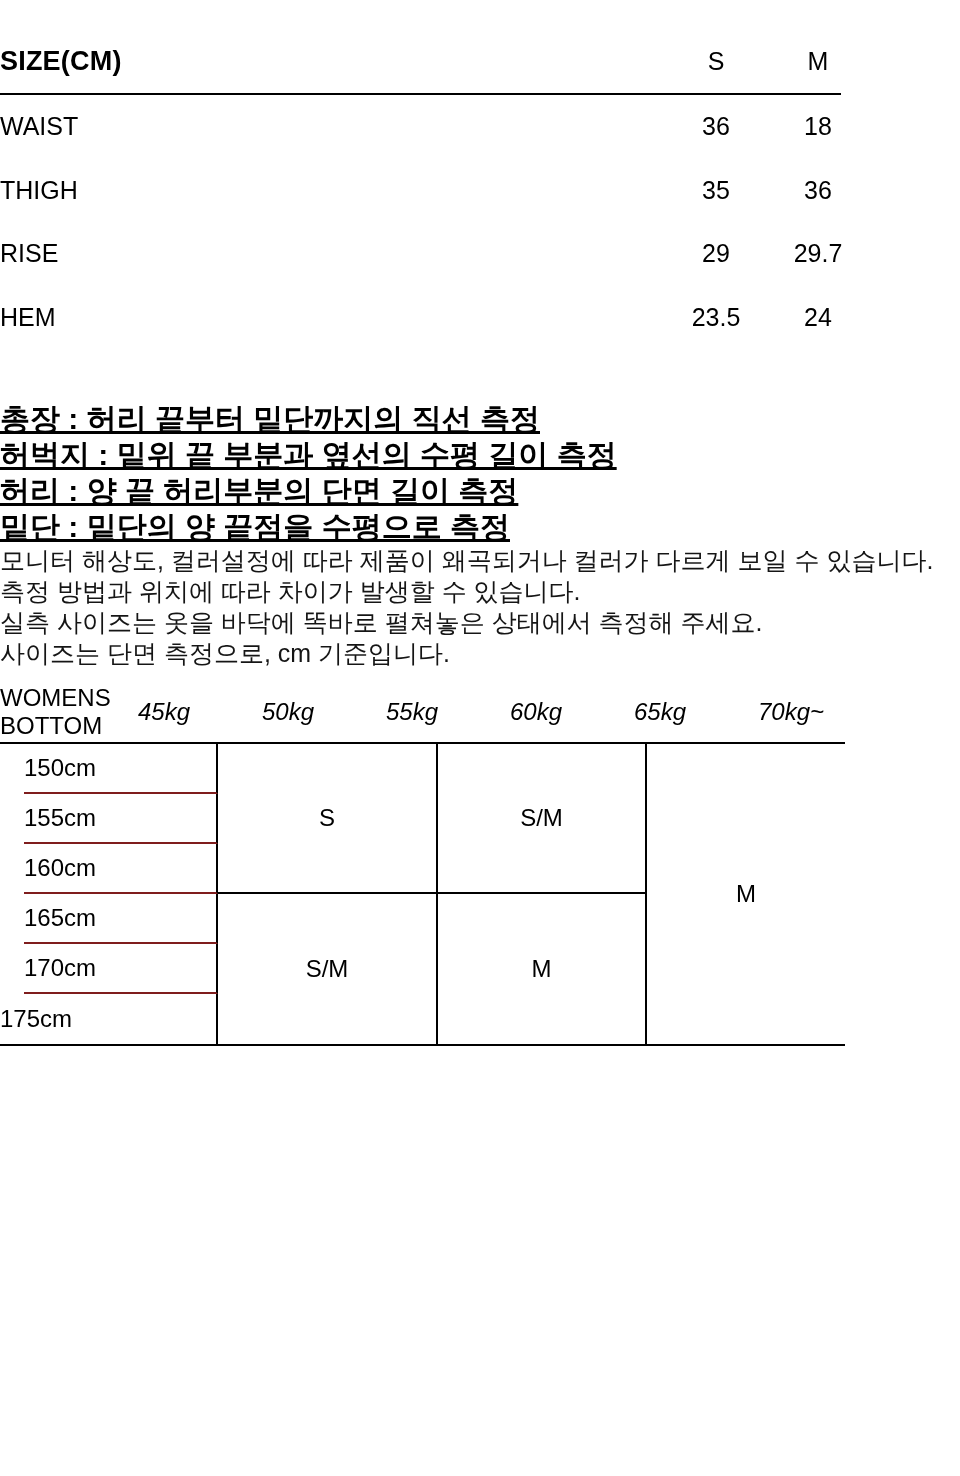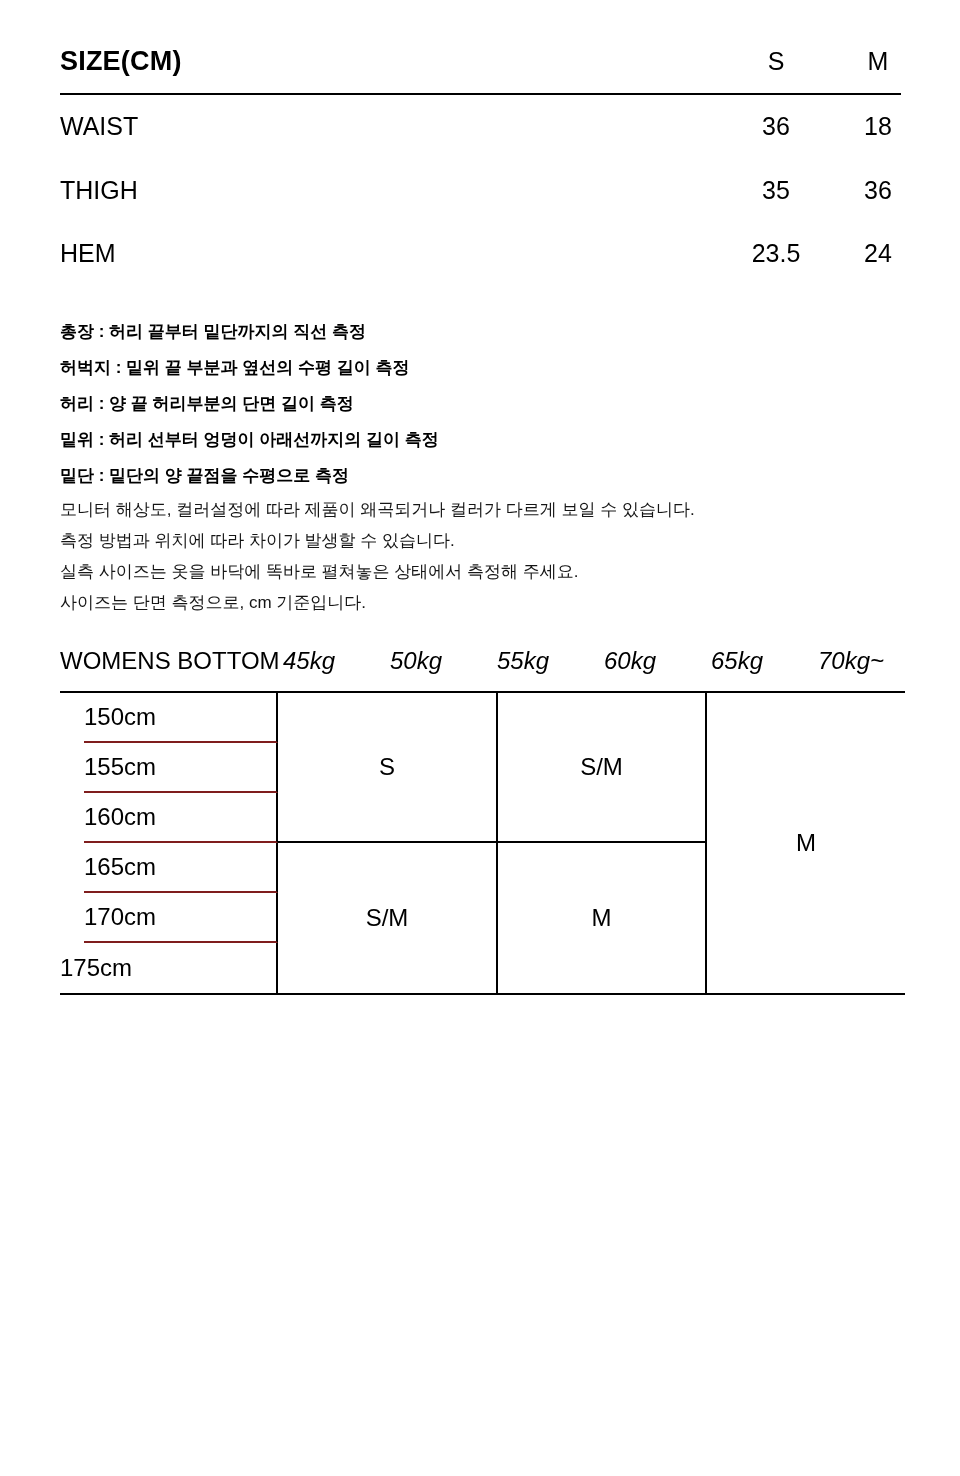"SIZE(CM)" .content { padding-left: 60px -> none }
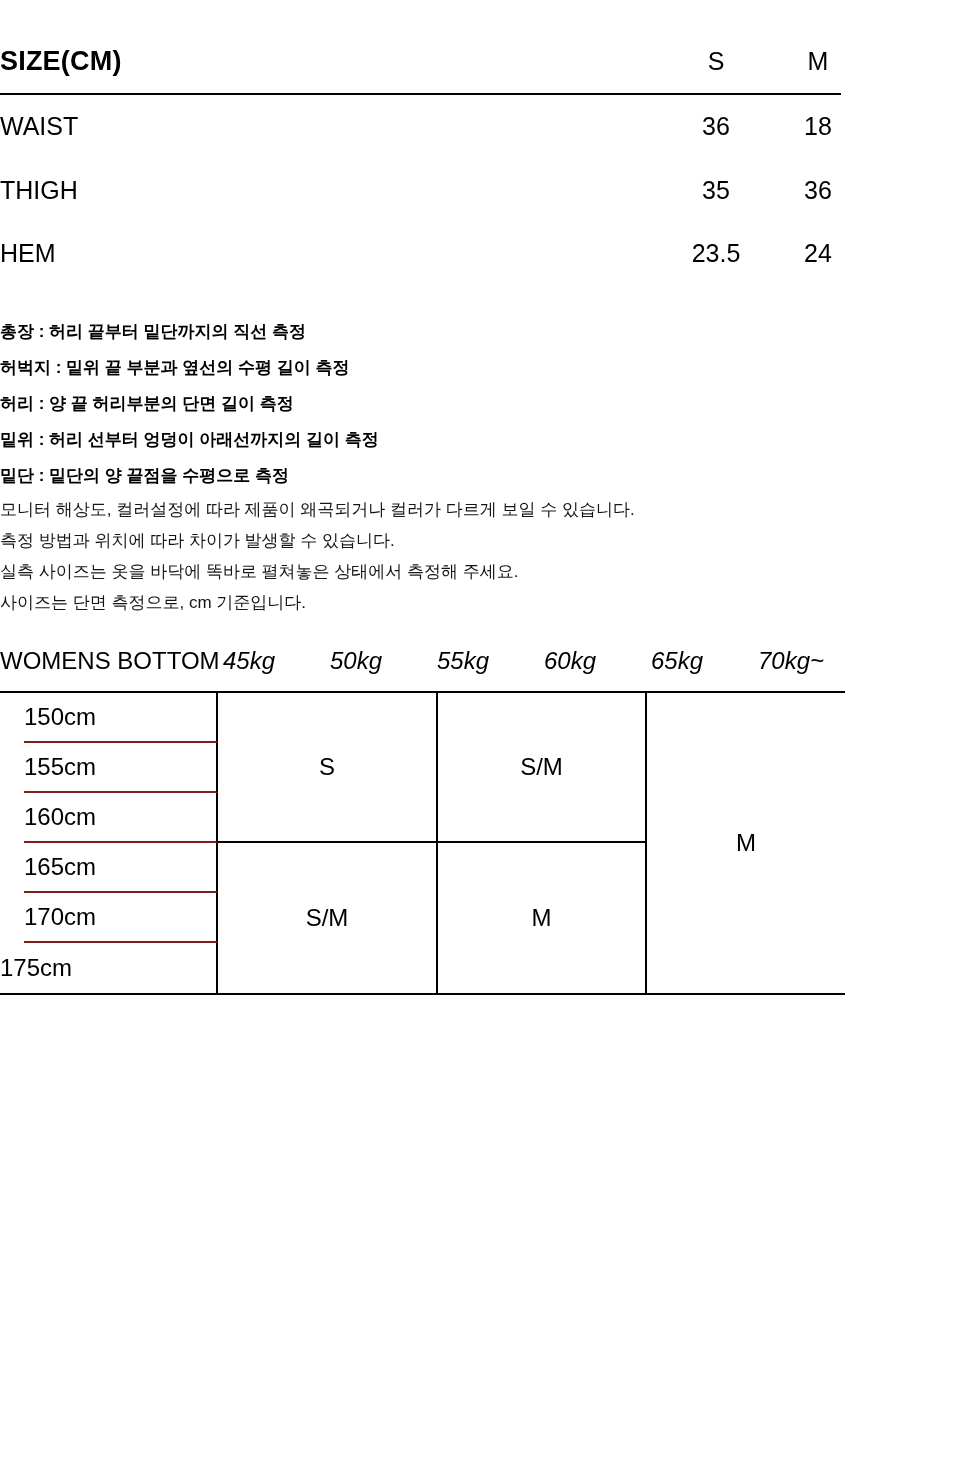"RISE" div.size-row { html: none -> <div> <div>RISE</div> <div>29</div> <div>29.7</div> </div> }
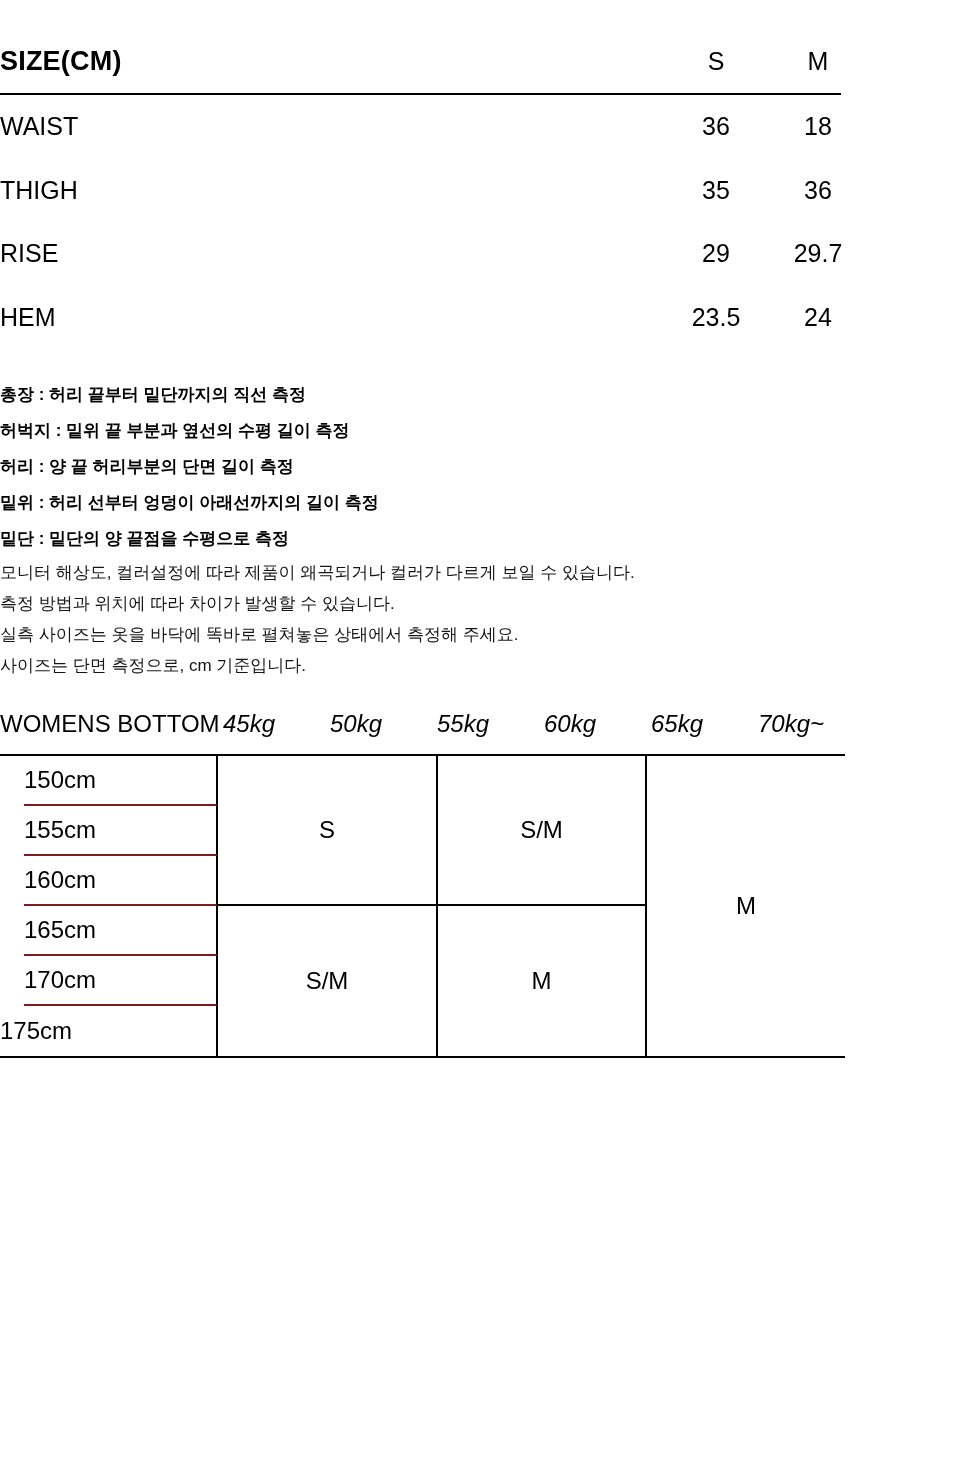"총장 : 허리 끝부터 밑단까지의" .notes-bold { font-size: 17px -> 30px; margin-top: 28px -> 52px; text-decoration: none -> underline }
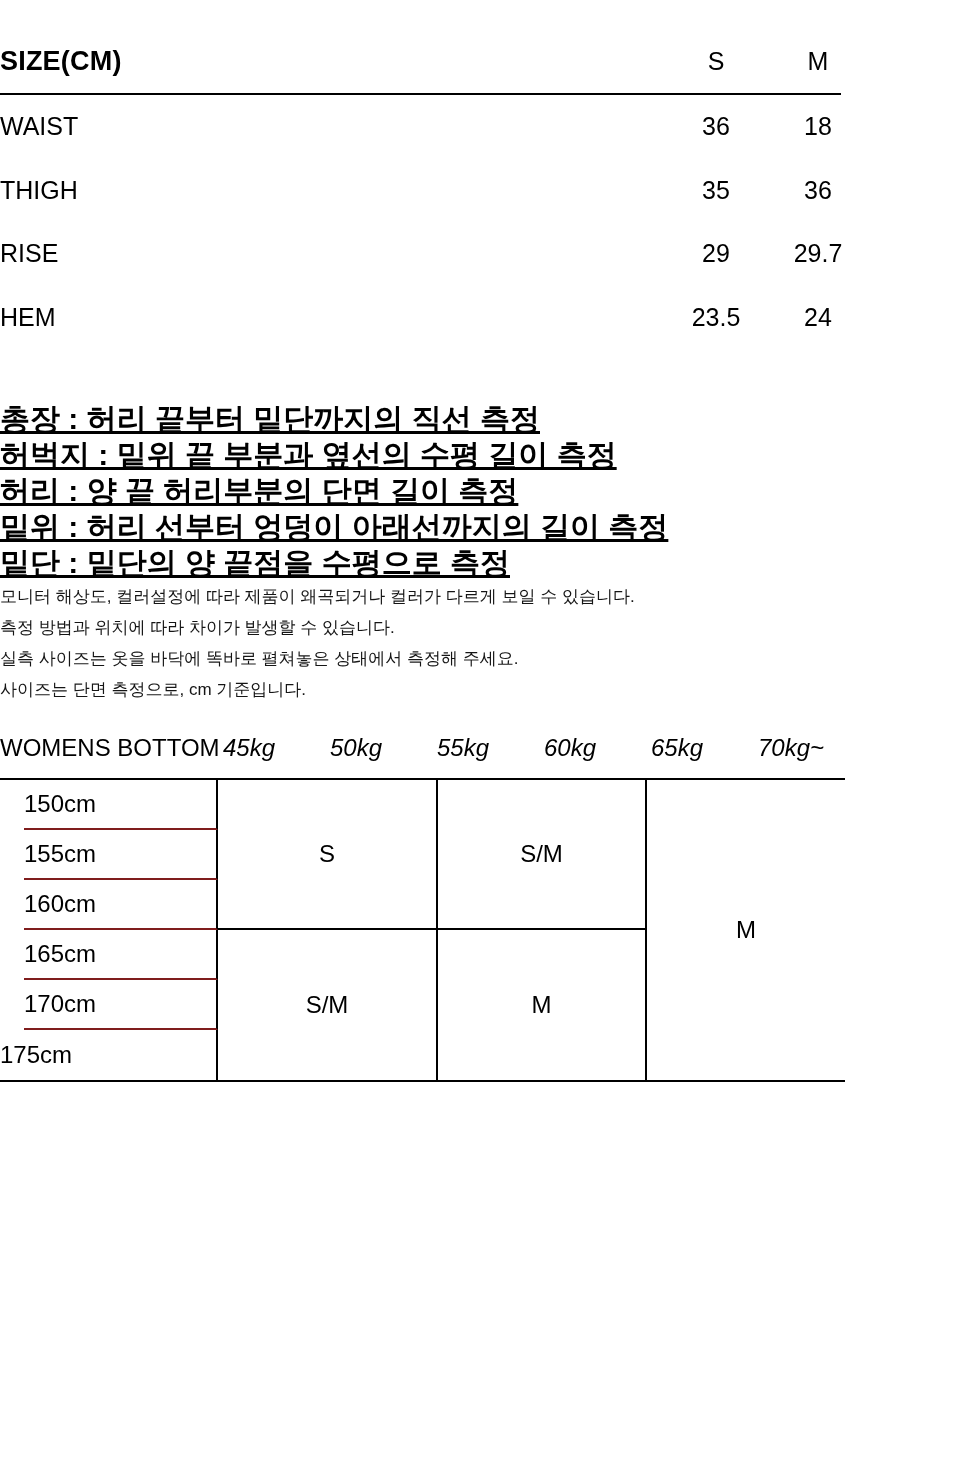"밑위 : 허리 선부터 엉덩이" div { html: <div>밑위 : 허리 선부터 엉덩이 아래선까지의 길이 측정</div> -> none }
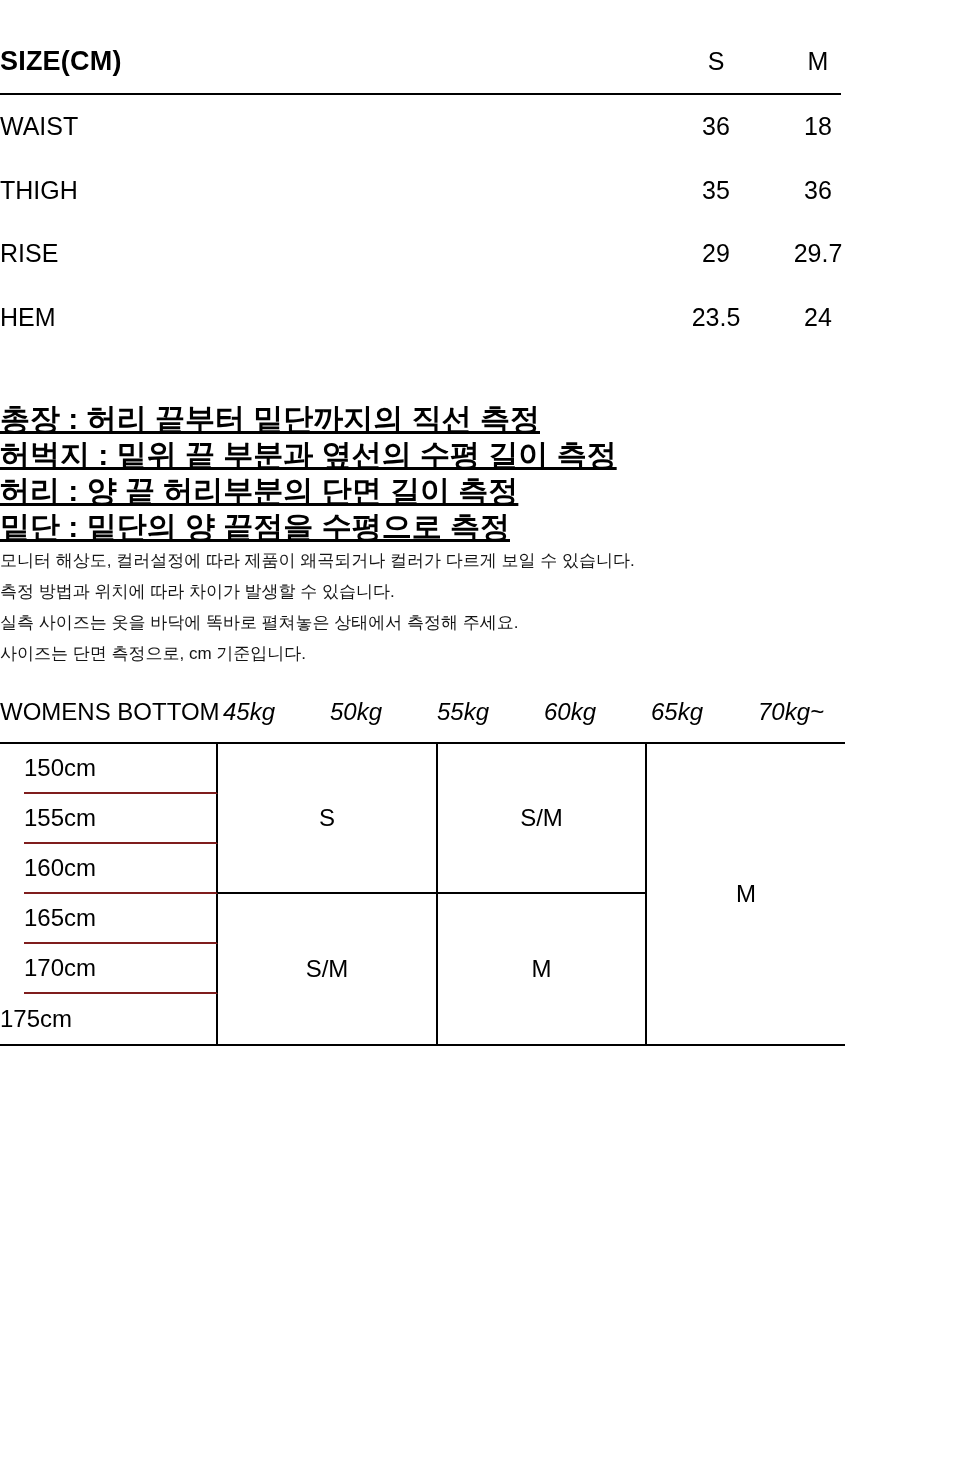"모니터 해상도, 컬러설정에 따라 제품이" .notes-reg { font-size: 17px -> 25px }
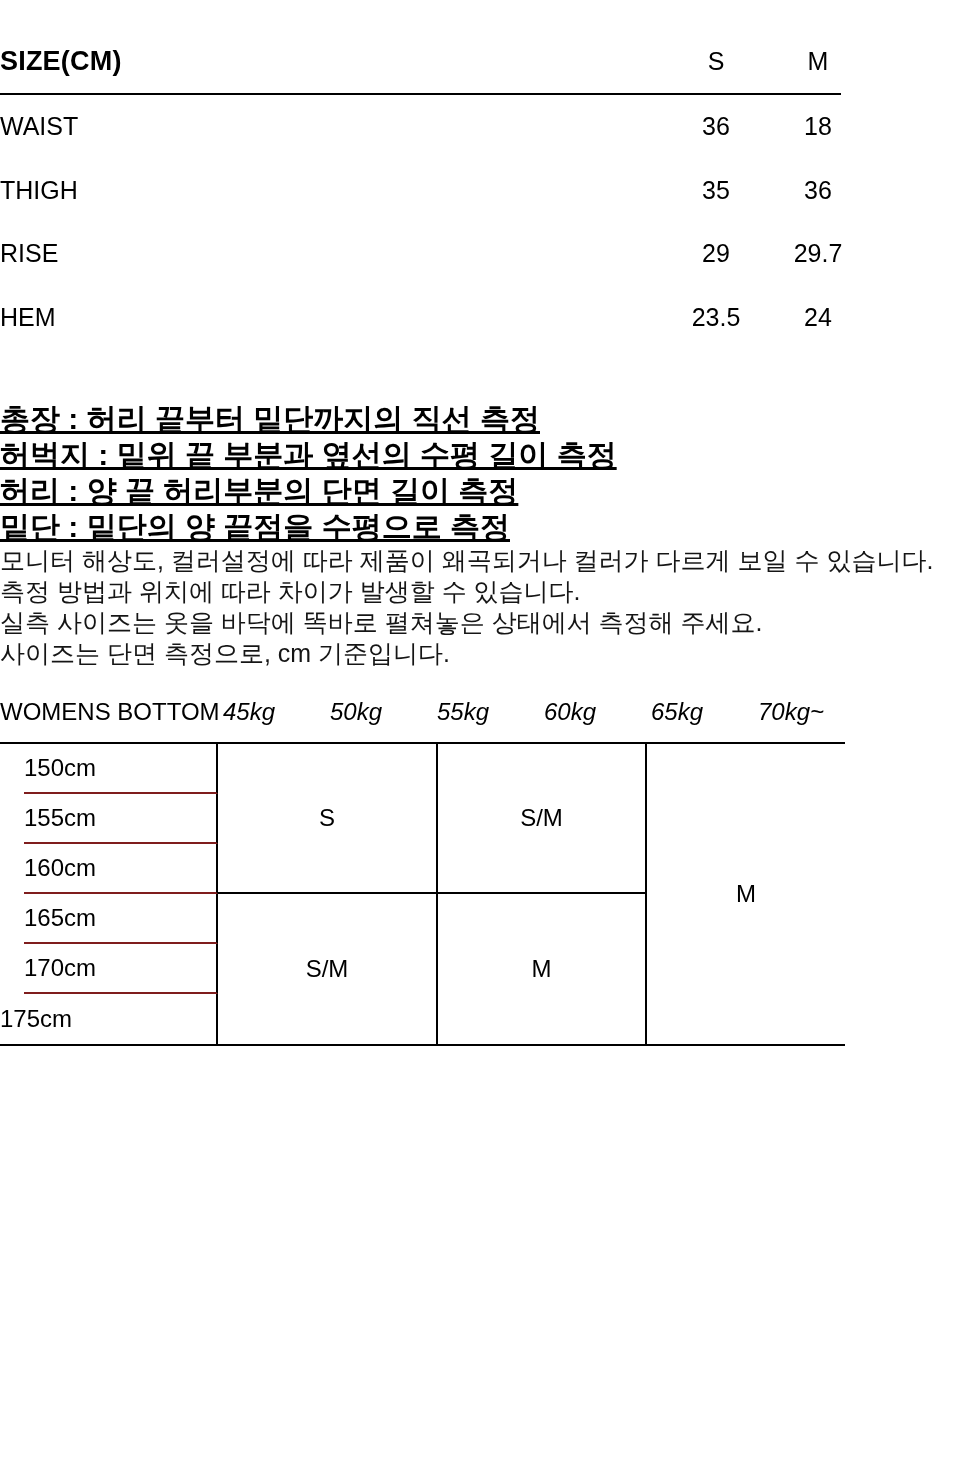"WOMENS BOTTOM" .rec-head { gap: none -> 17px }
